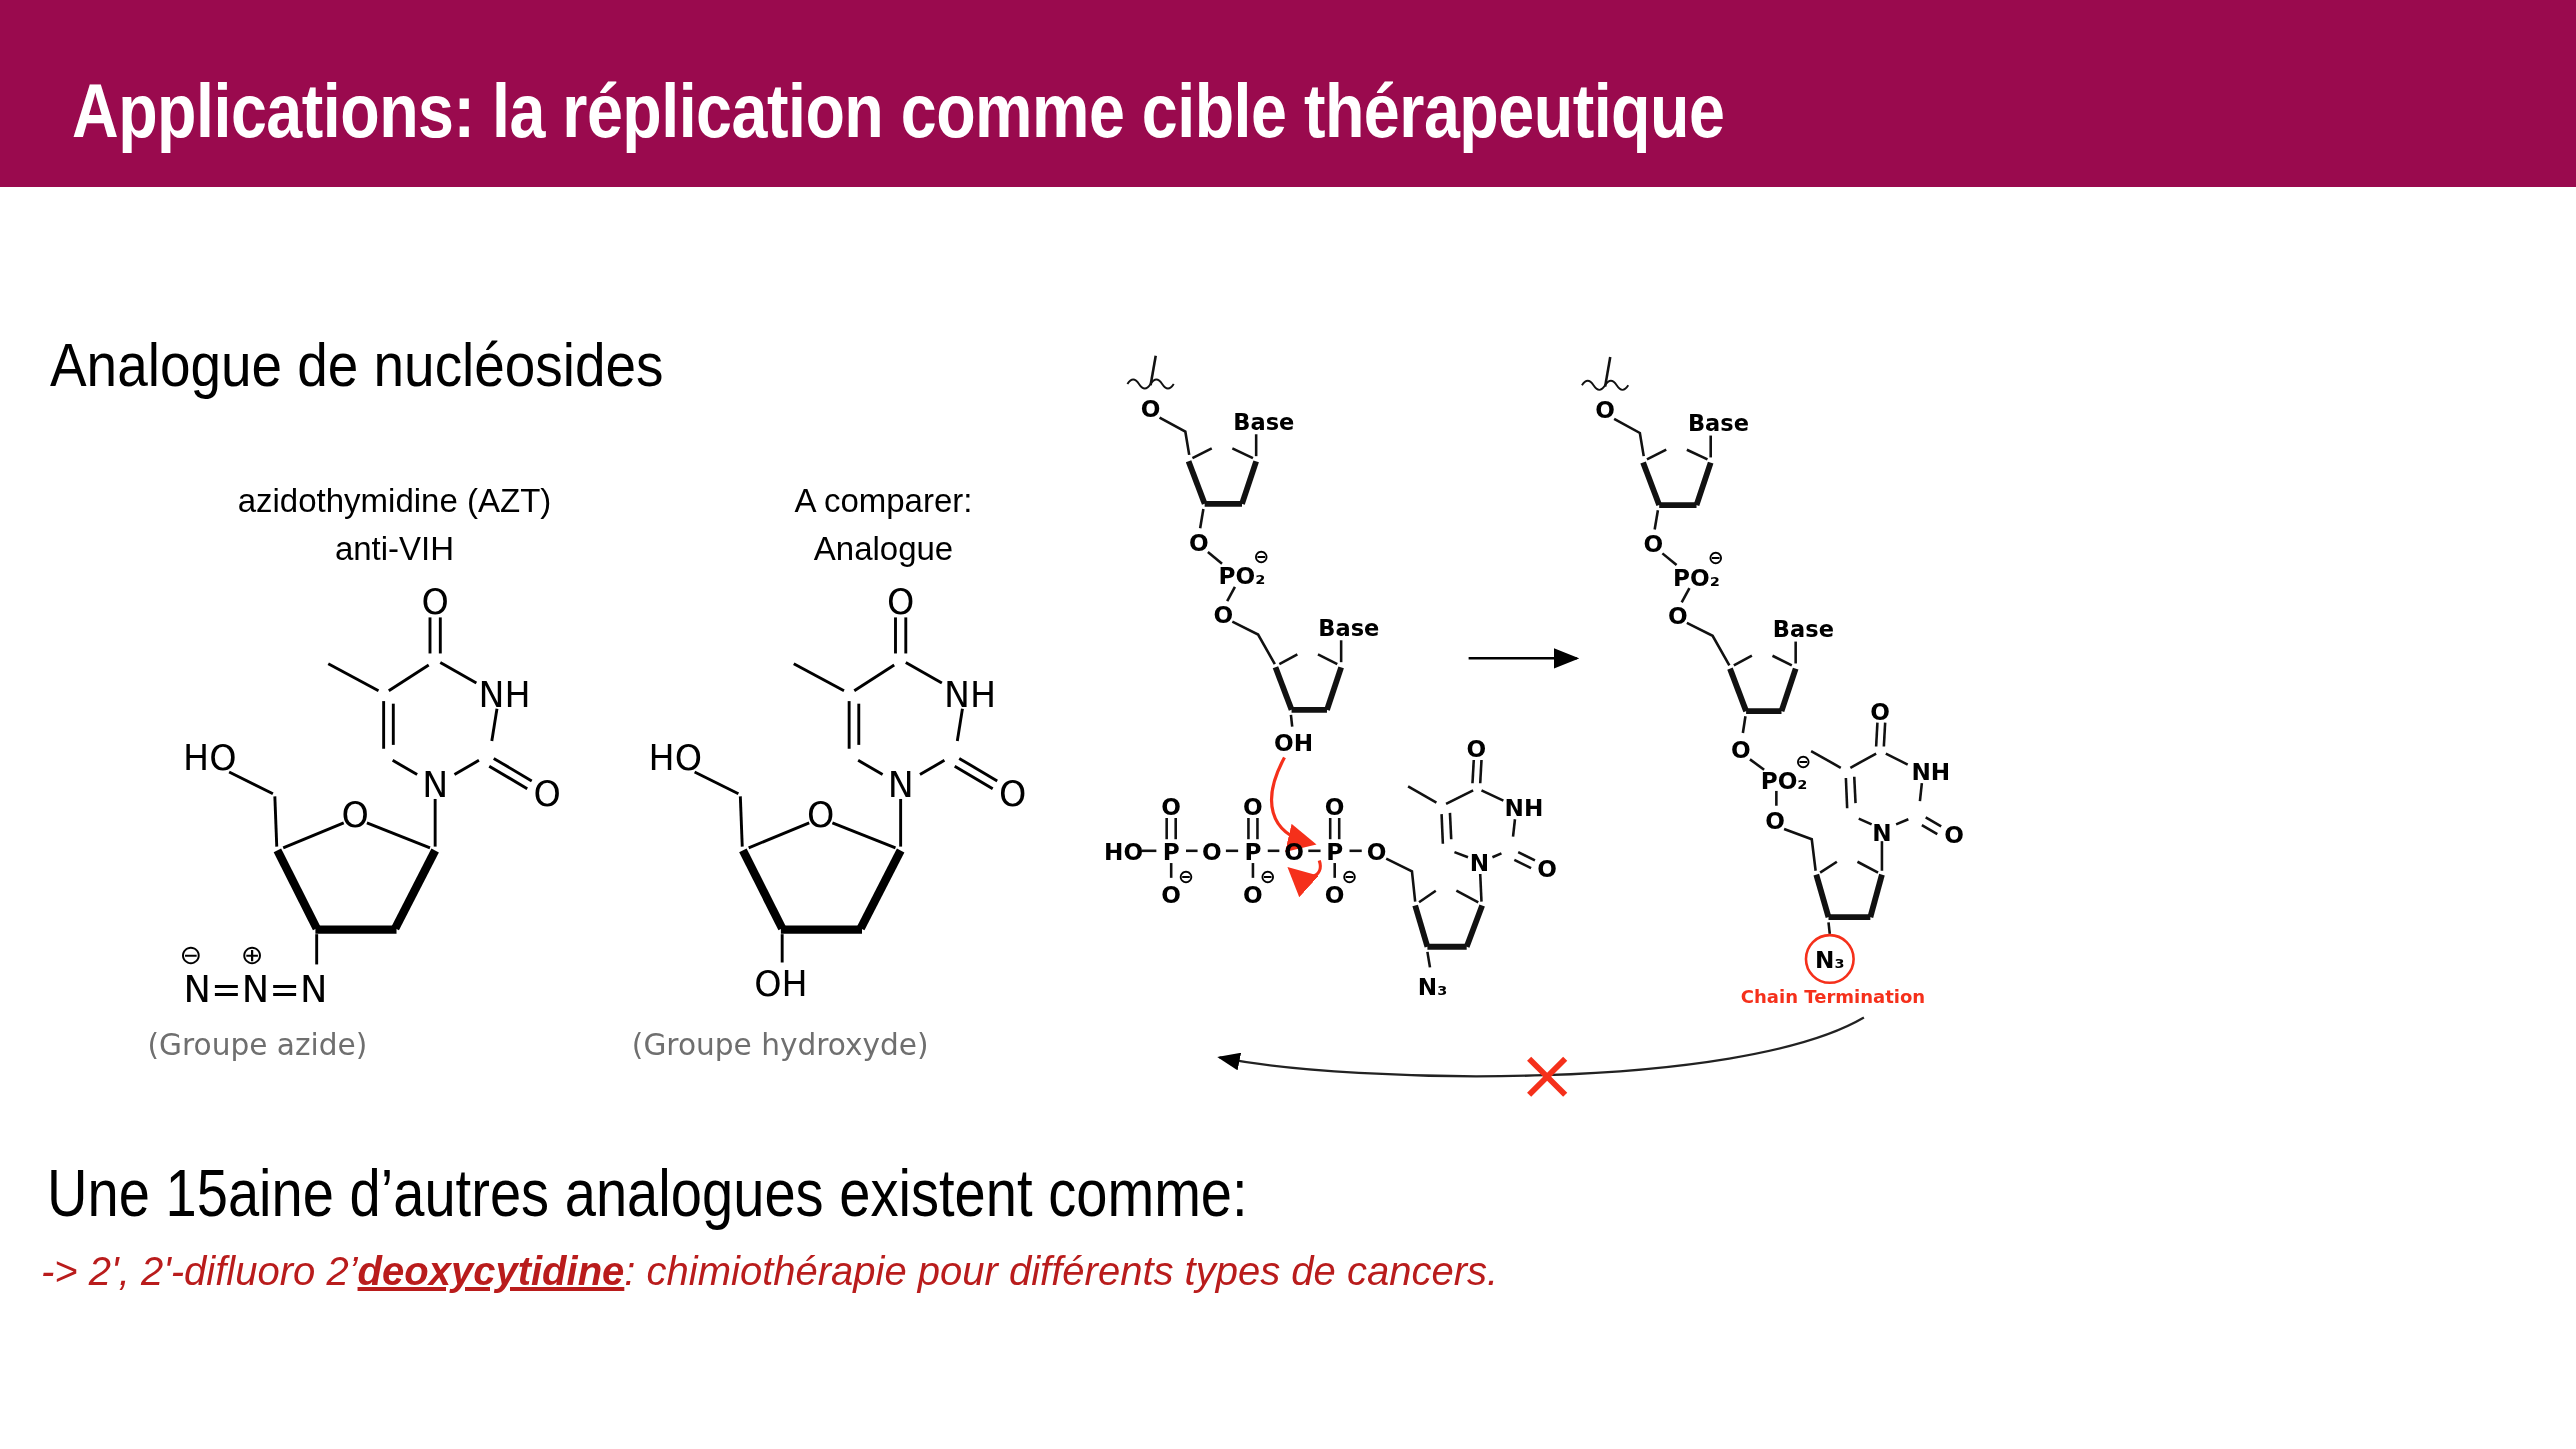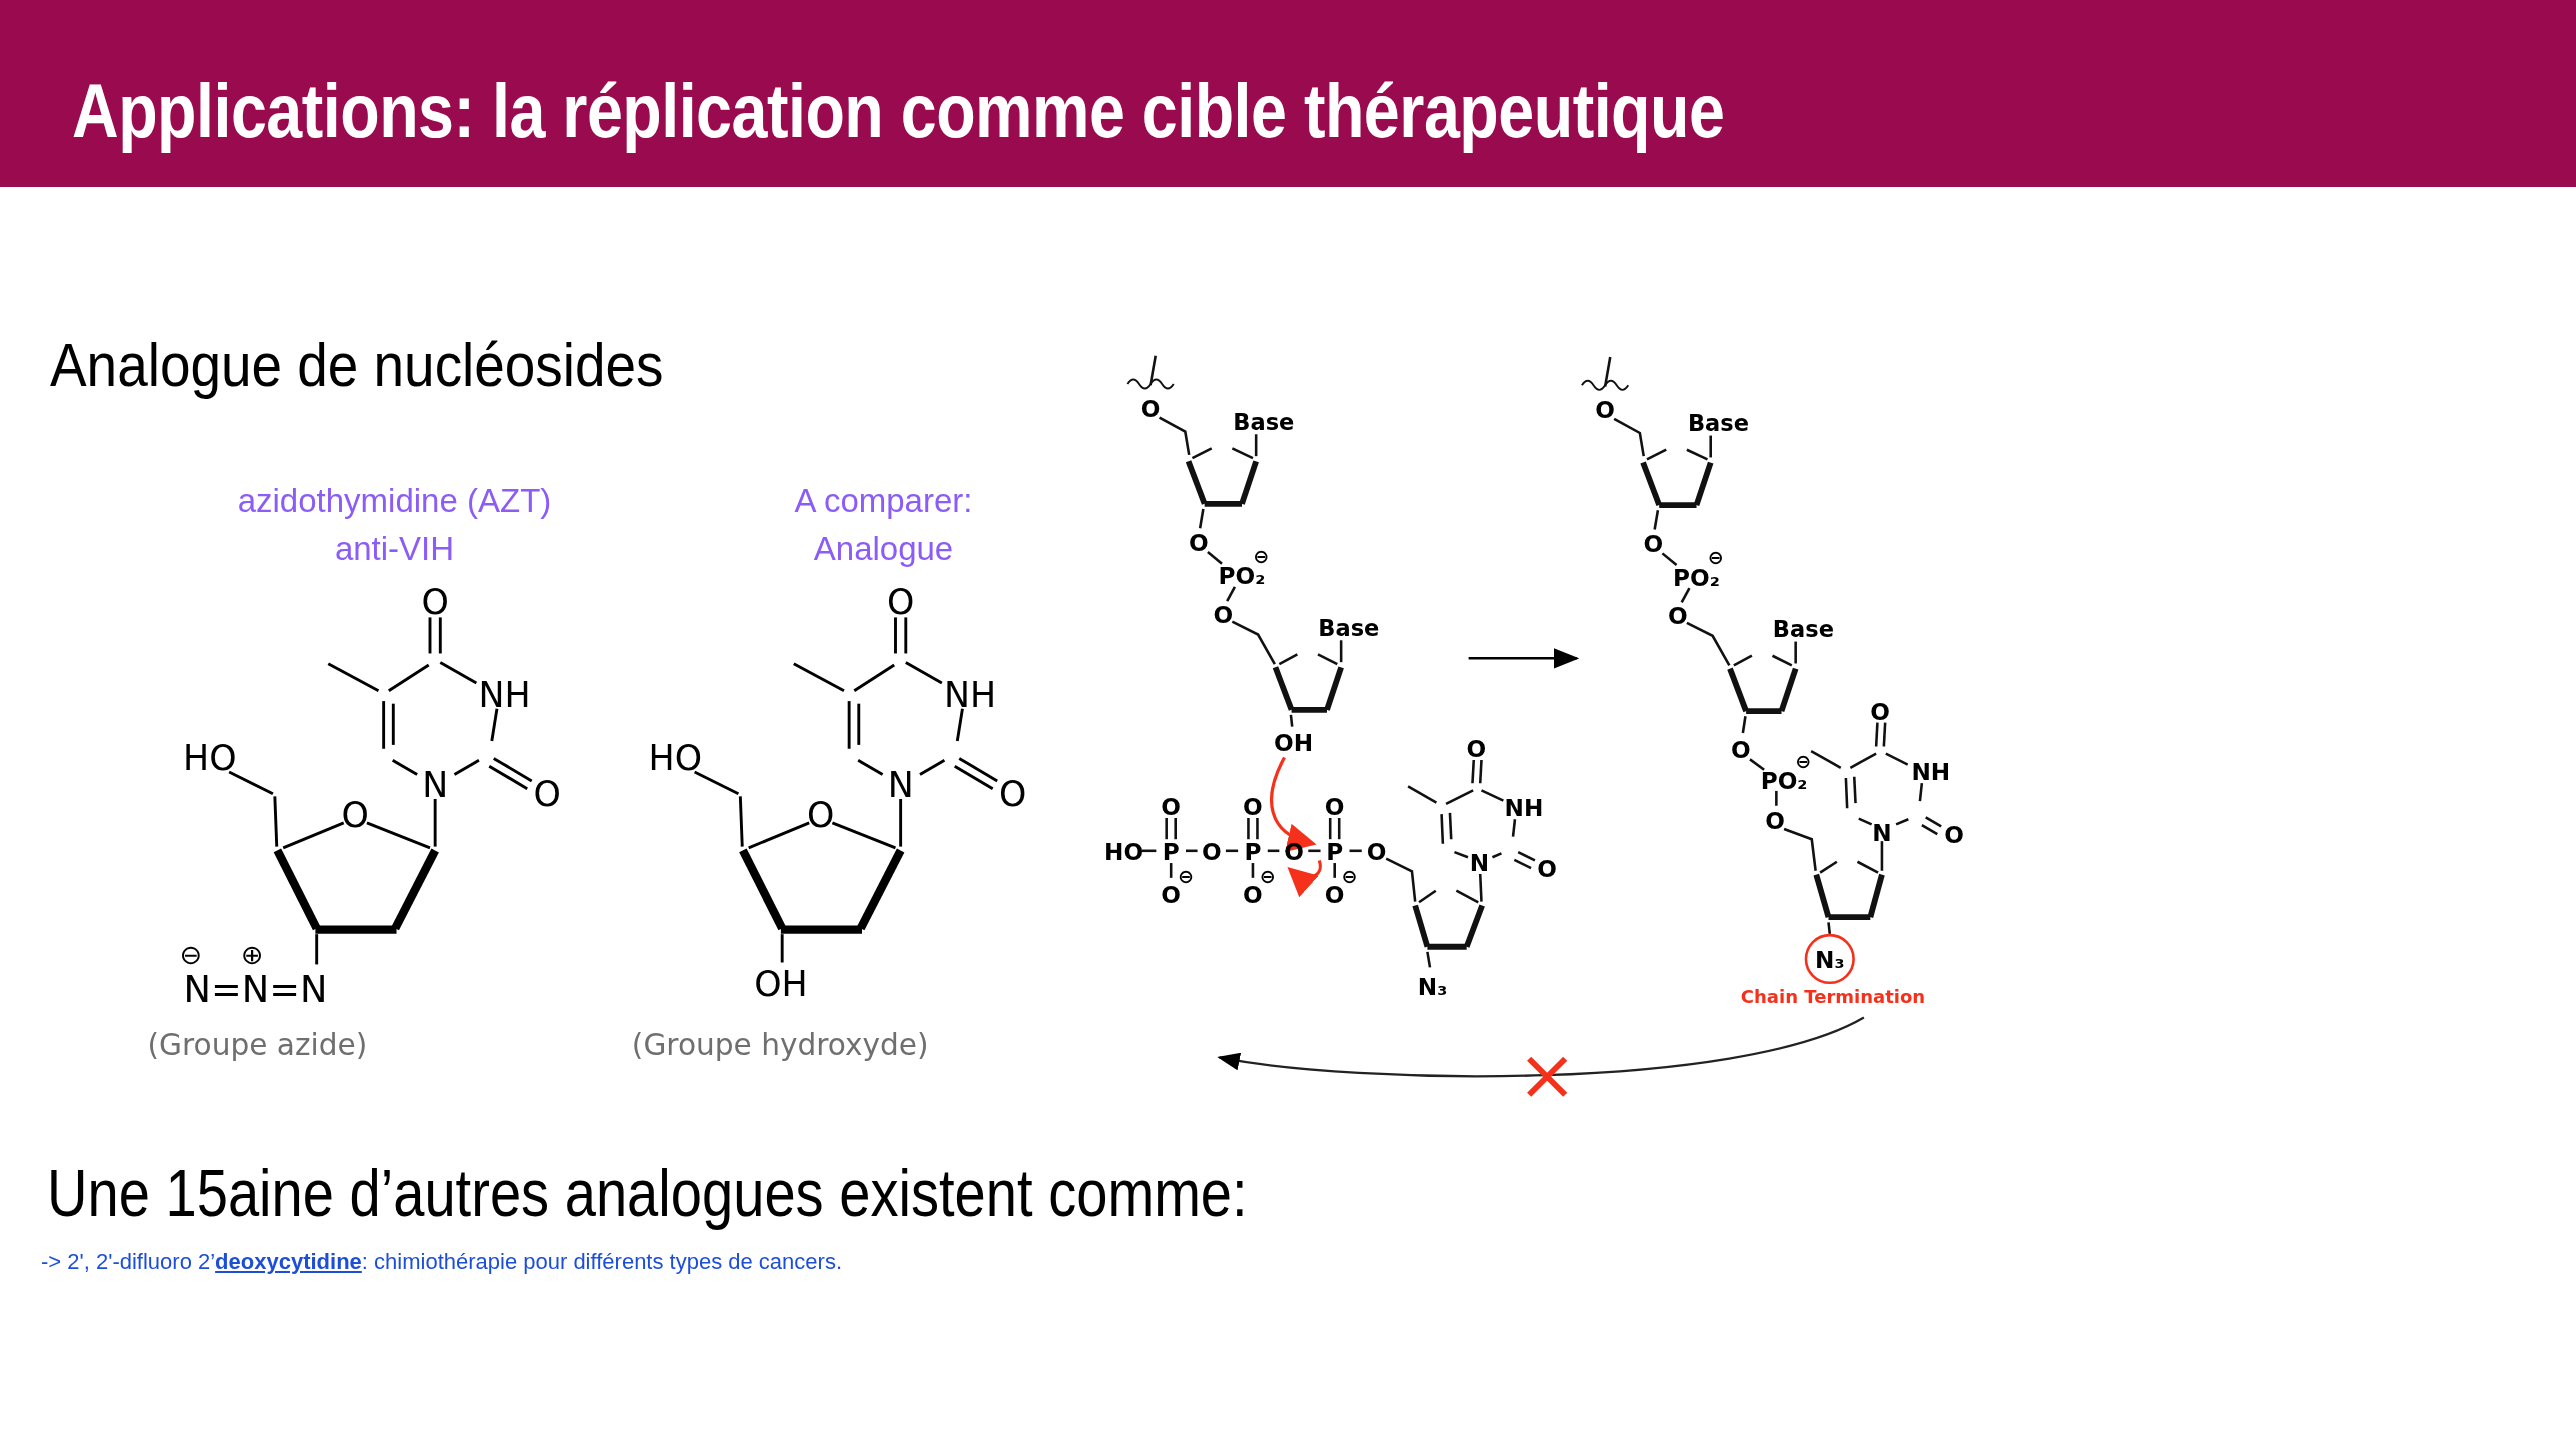"azidothymidine (AZT)" .struct-label { color: #8b5cf6 -> #000000 }
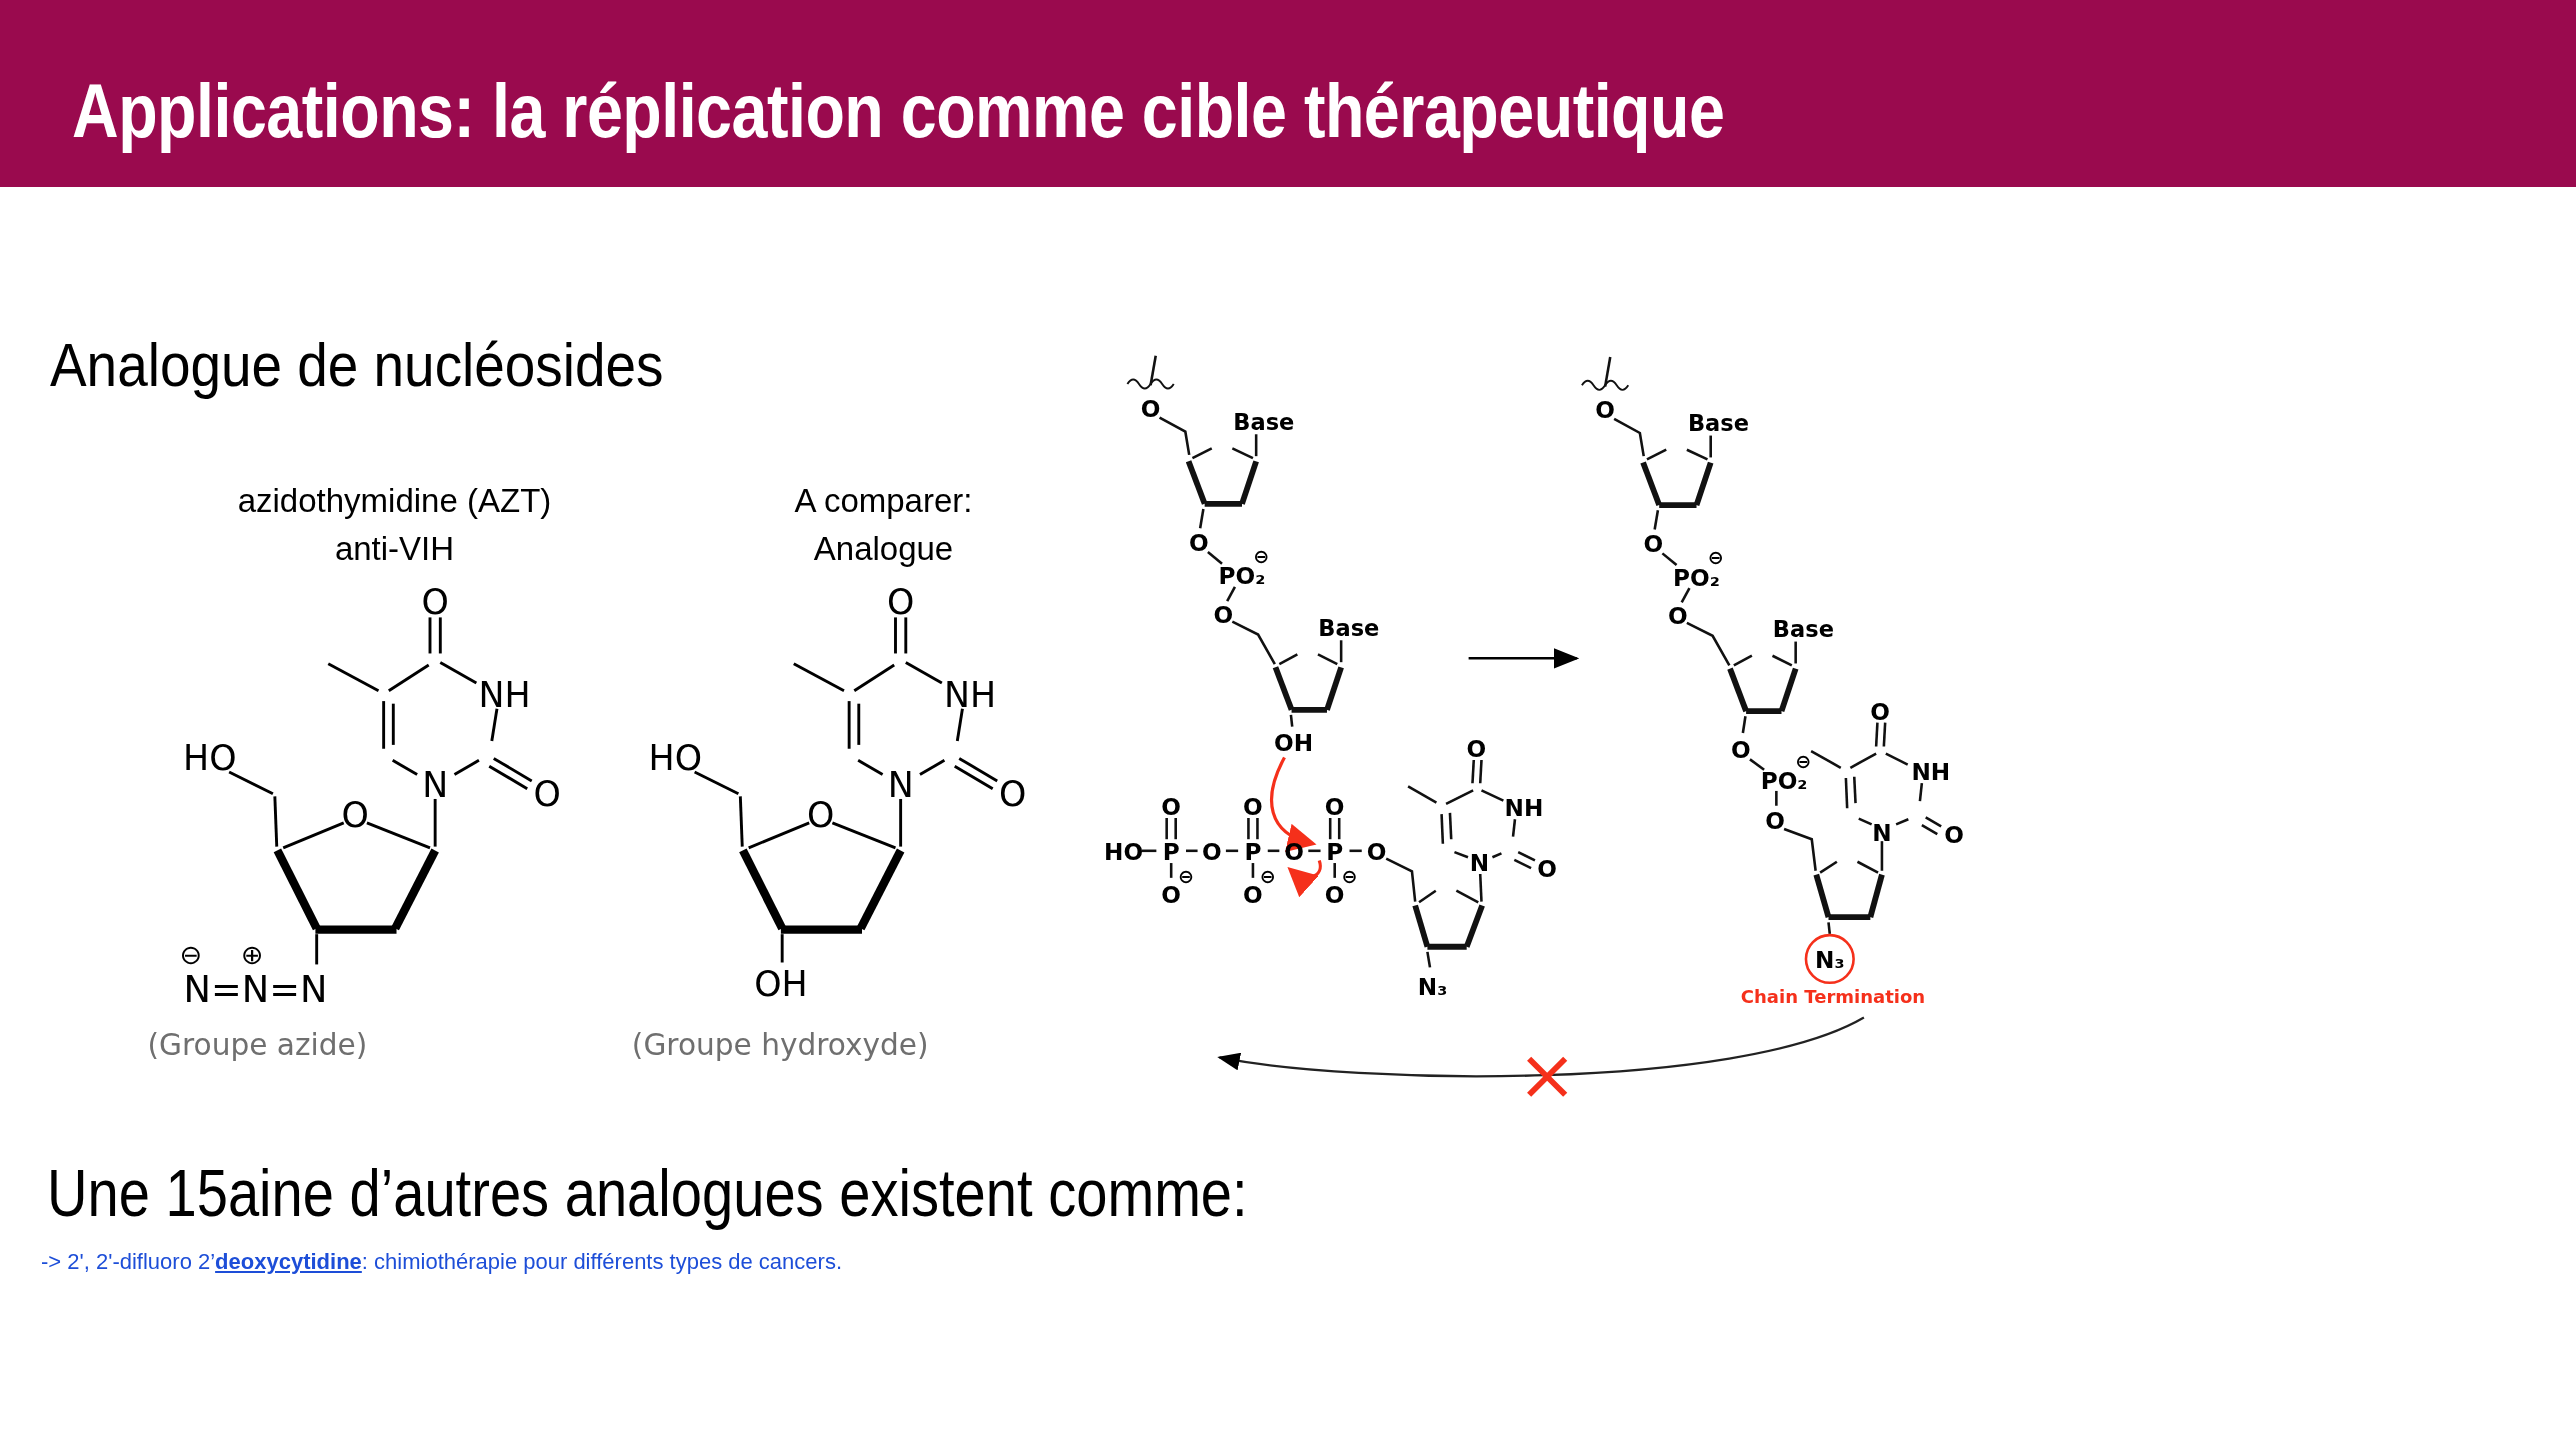"-> 2', 2'-difluoro 2’deoxycytidine:" .bullet { color: #1d4ed8 -> #b91c1c; font-size: 22px -> 40px; font-style: none -> italic }
